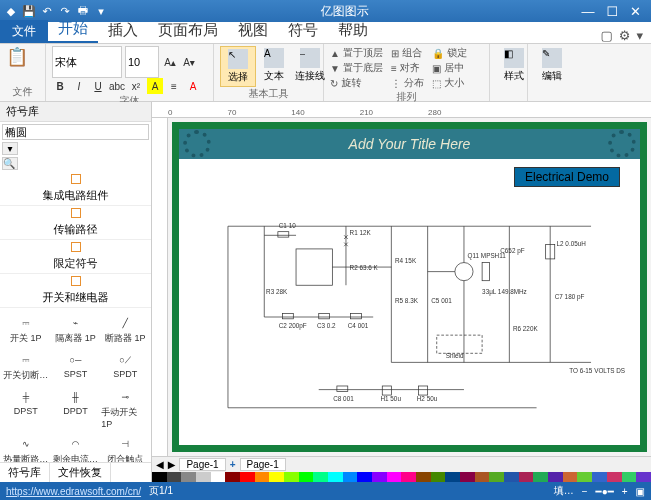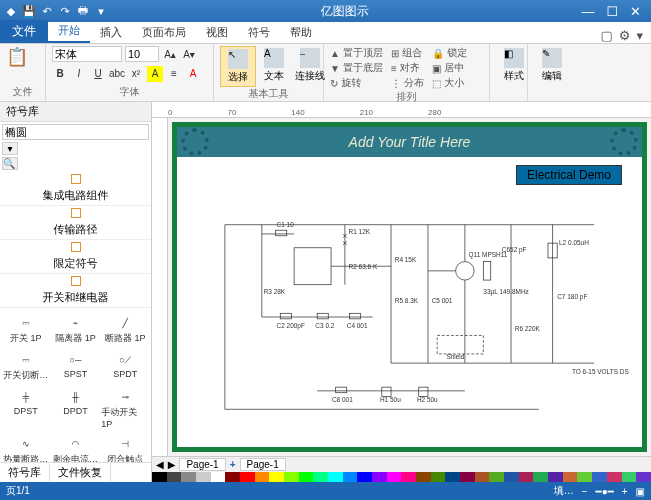"开始" .tab { font-size: 11px -> 15px }
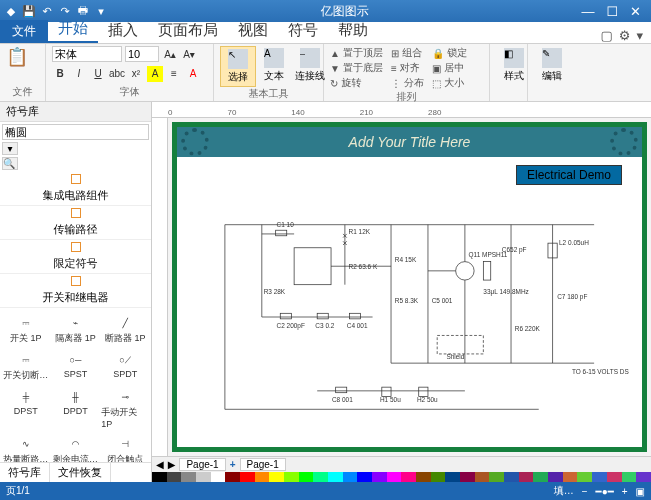"宋体" .font-sel { height: 16px -> 32px }
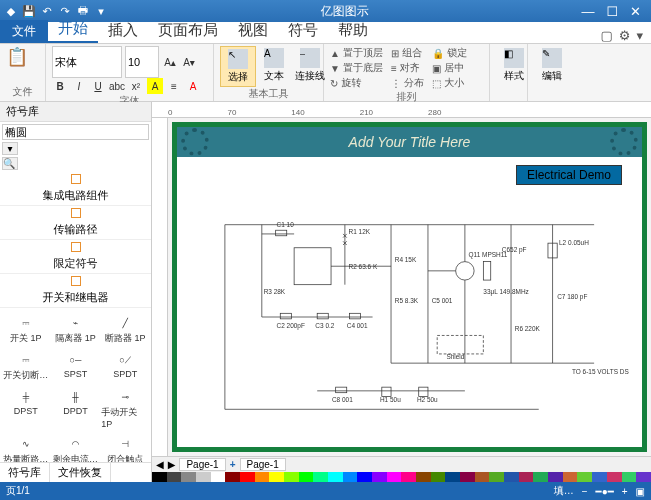"Add Your Title Here" .page { border: 5px solid #15803d -> 7px solid #15803d }
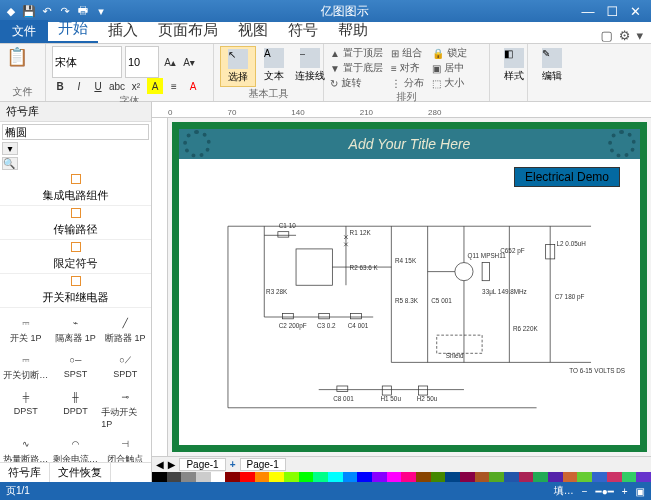"https://www.edrawsoft.com/cn/" a { html: none -> <a>https://www.edrawsoft.com/cn/</a> }
